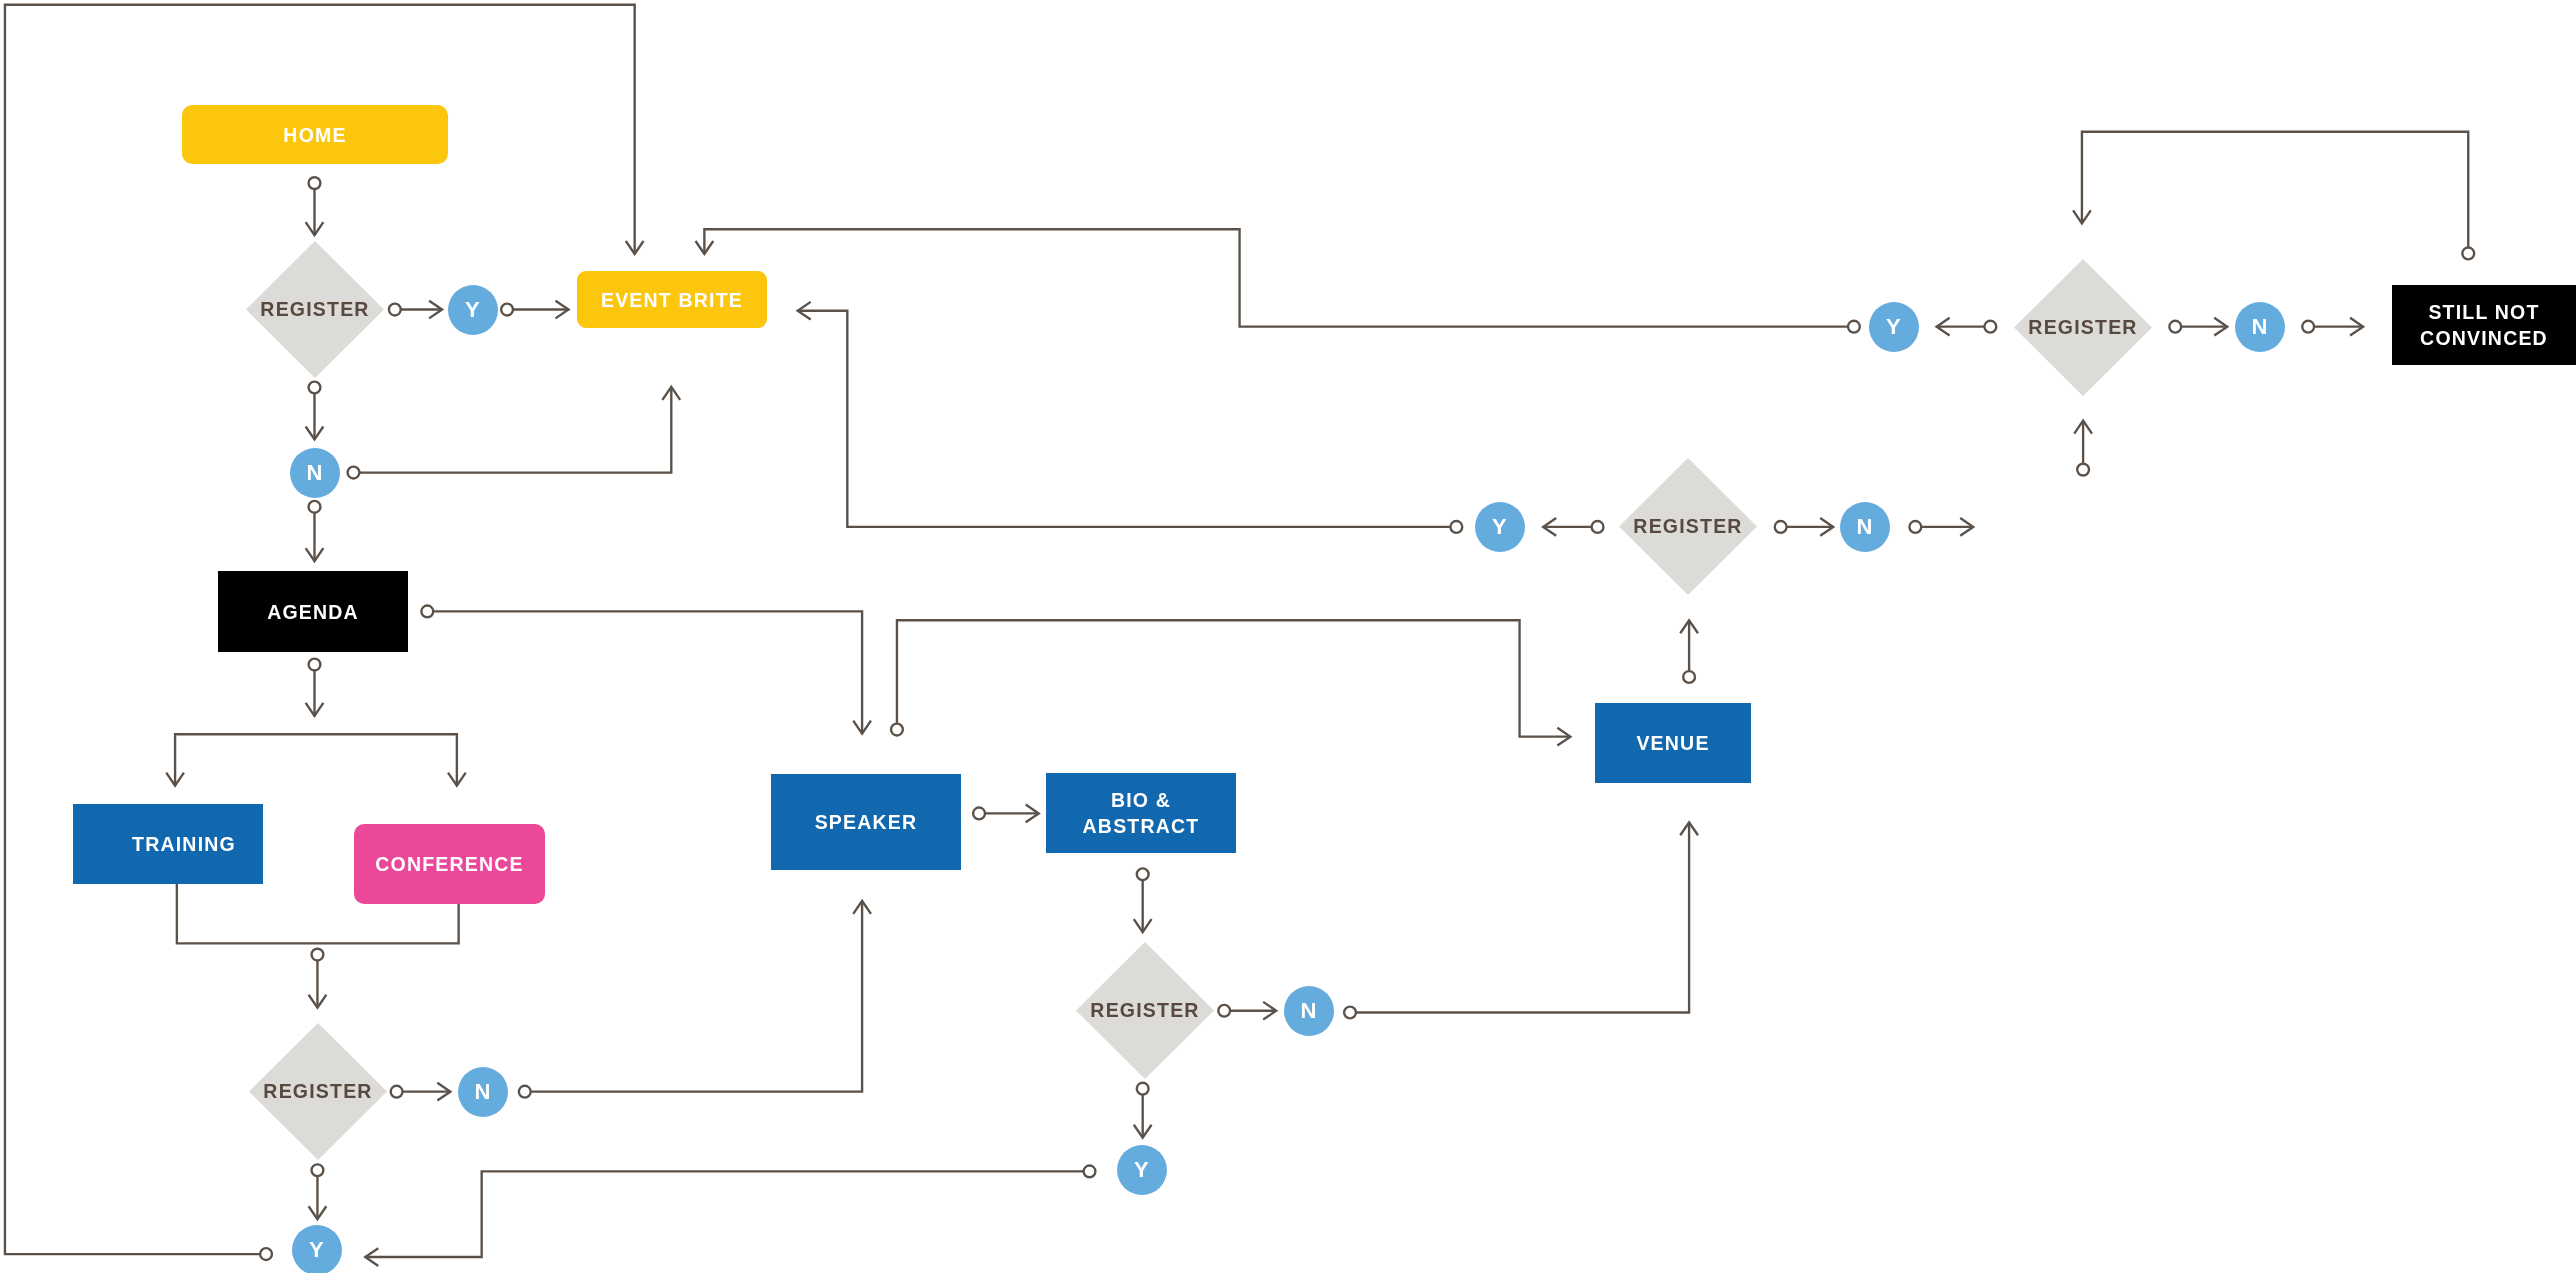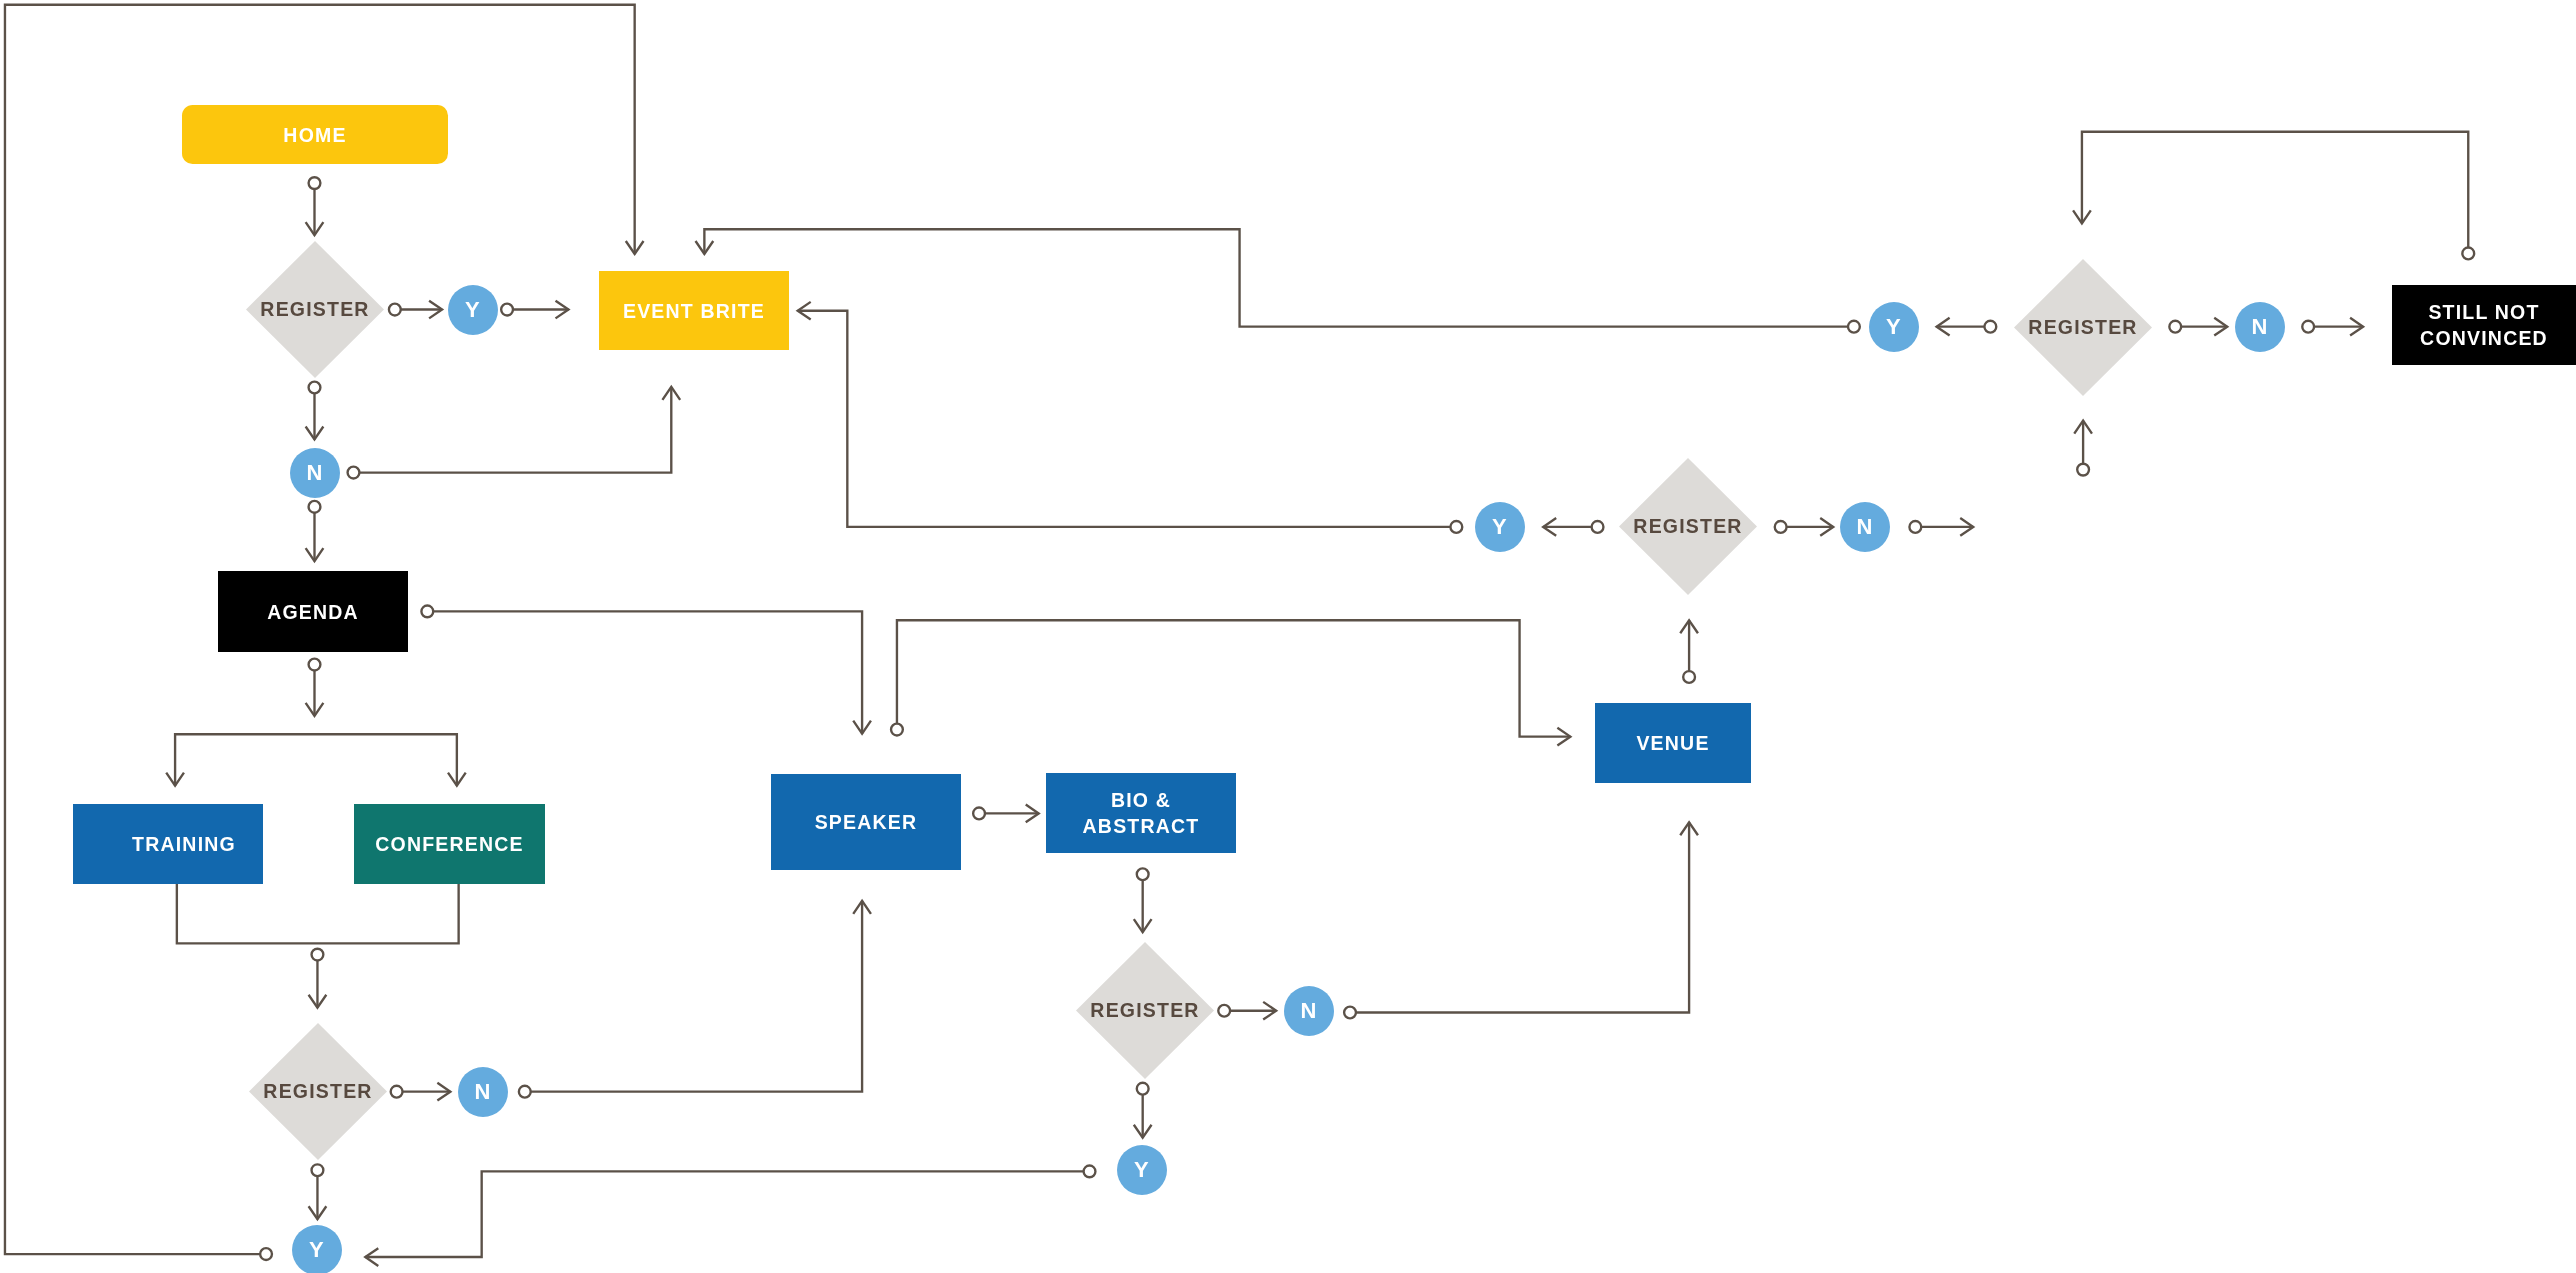"EVENT BRITE" div.node { border-radius: none -> 9px; height: 79px -> 57px; left: 599px -> 577px }
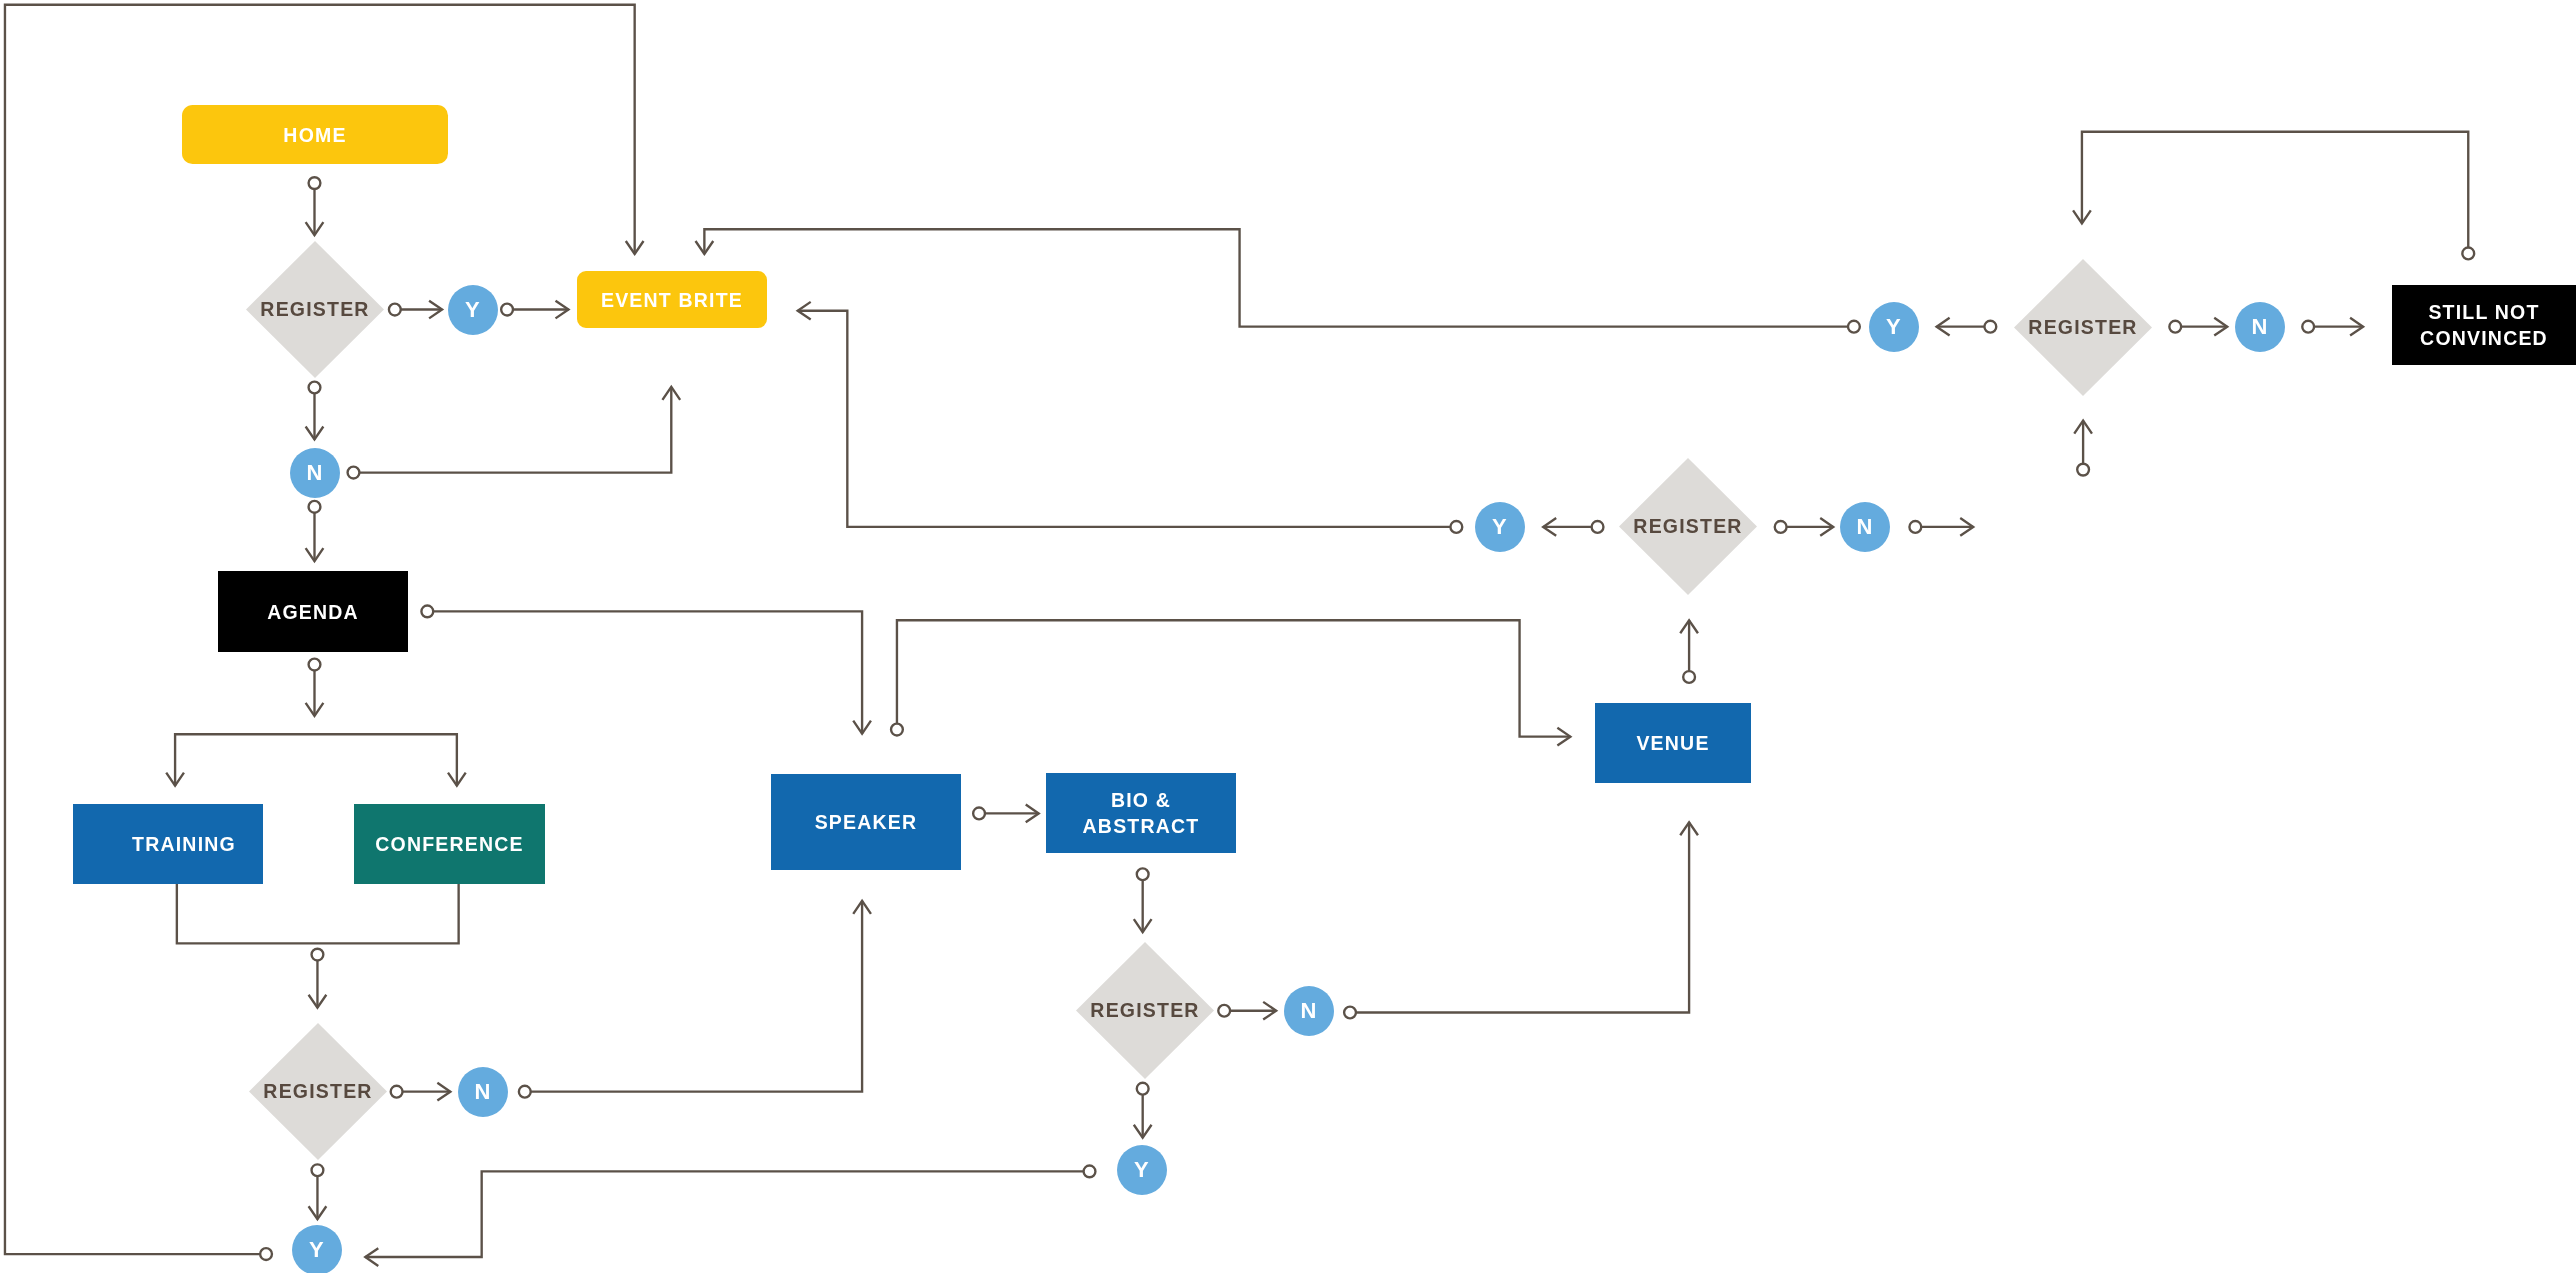"CONFERENCE" div.node { background: #0f766e -> #ec4899; border-radius: none -> 10px; top: 804px -> 824px }
